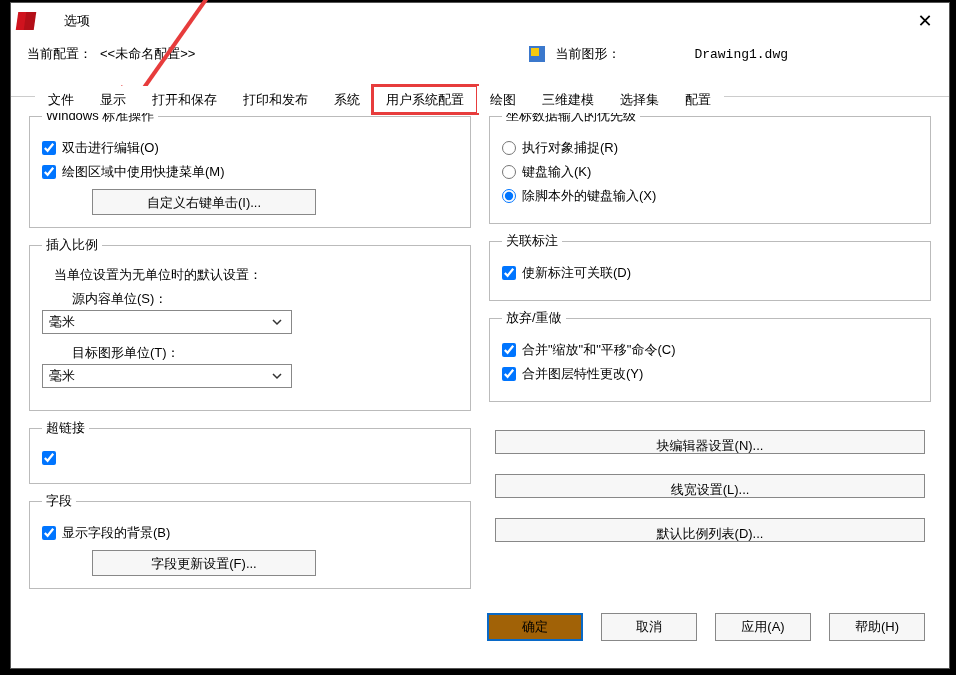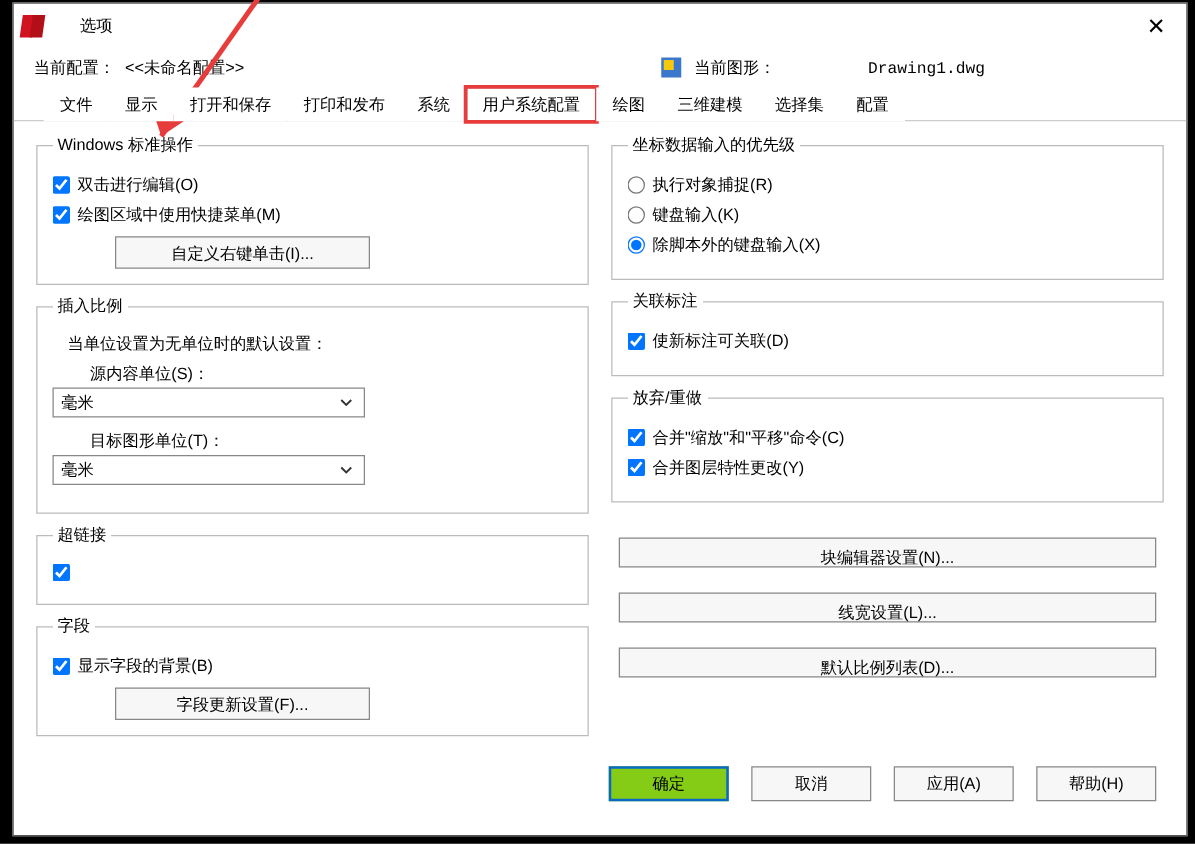"文件" .tab { top: 1px -> 17px }
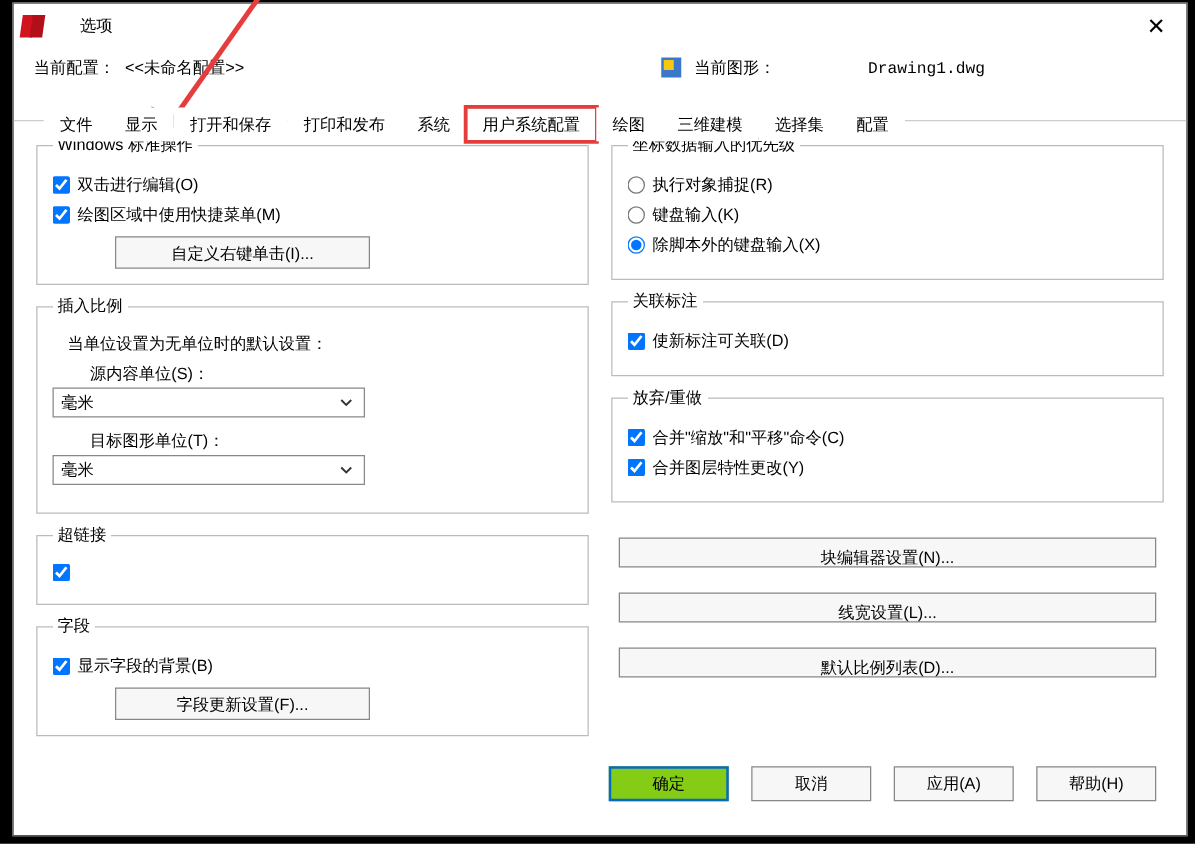"自定义右键单击(I)..." .wide-btn { width: 204px -> 224px }
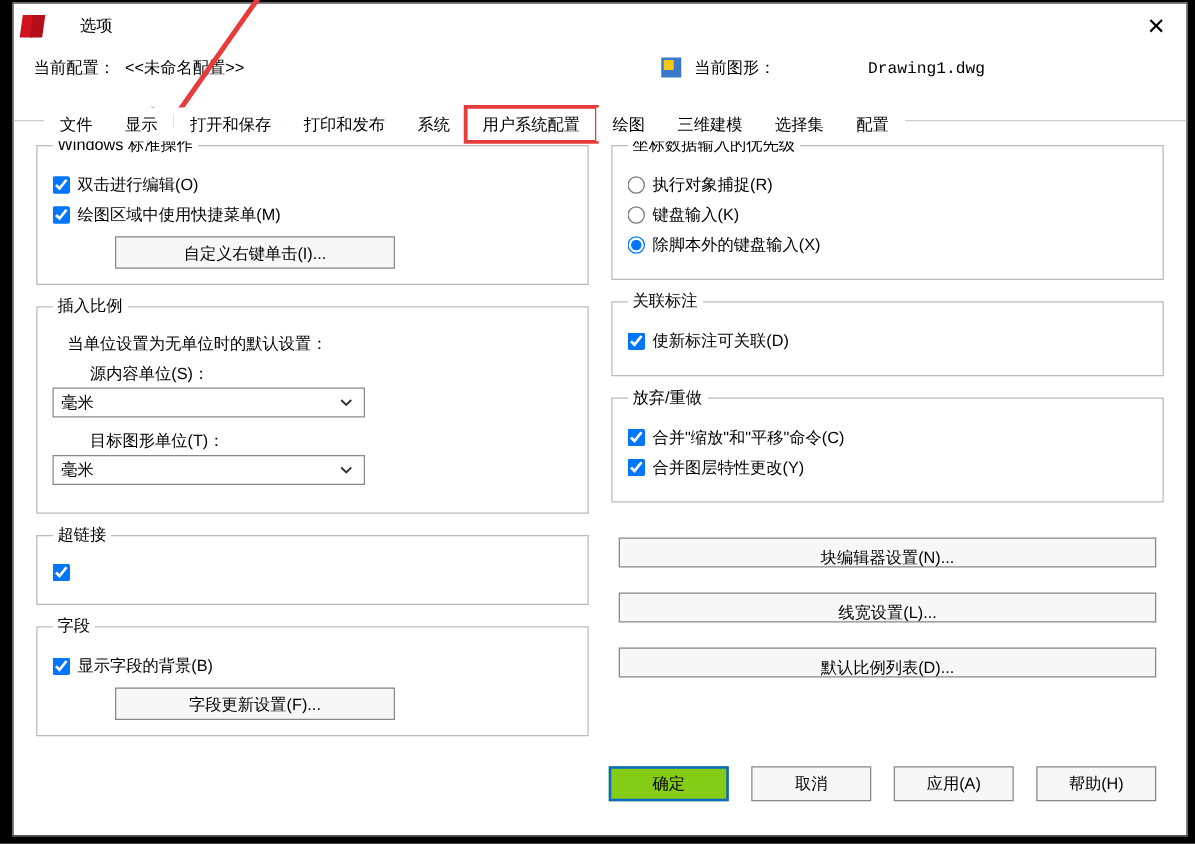"确定" .fbtn.primary { background: #84cc16 -> #a16207 }
